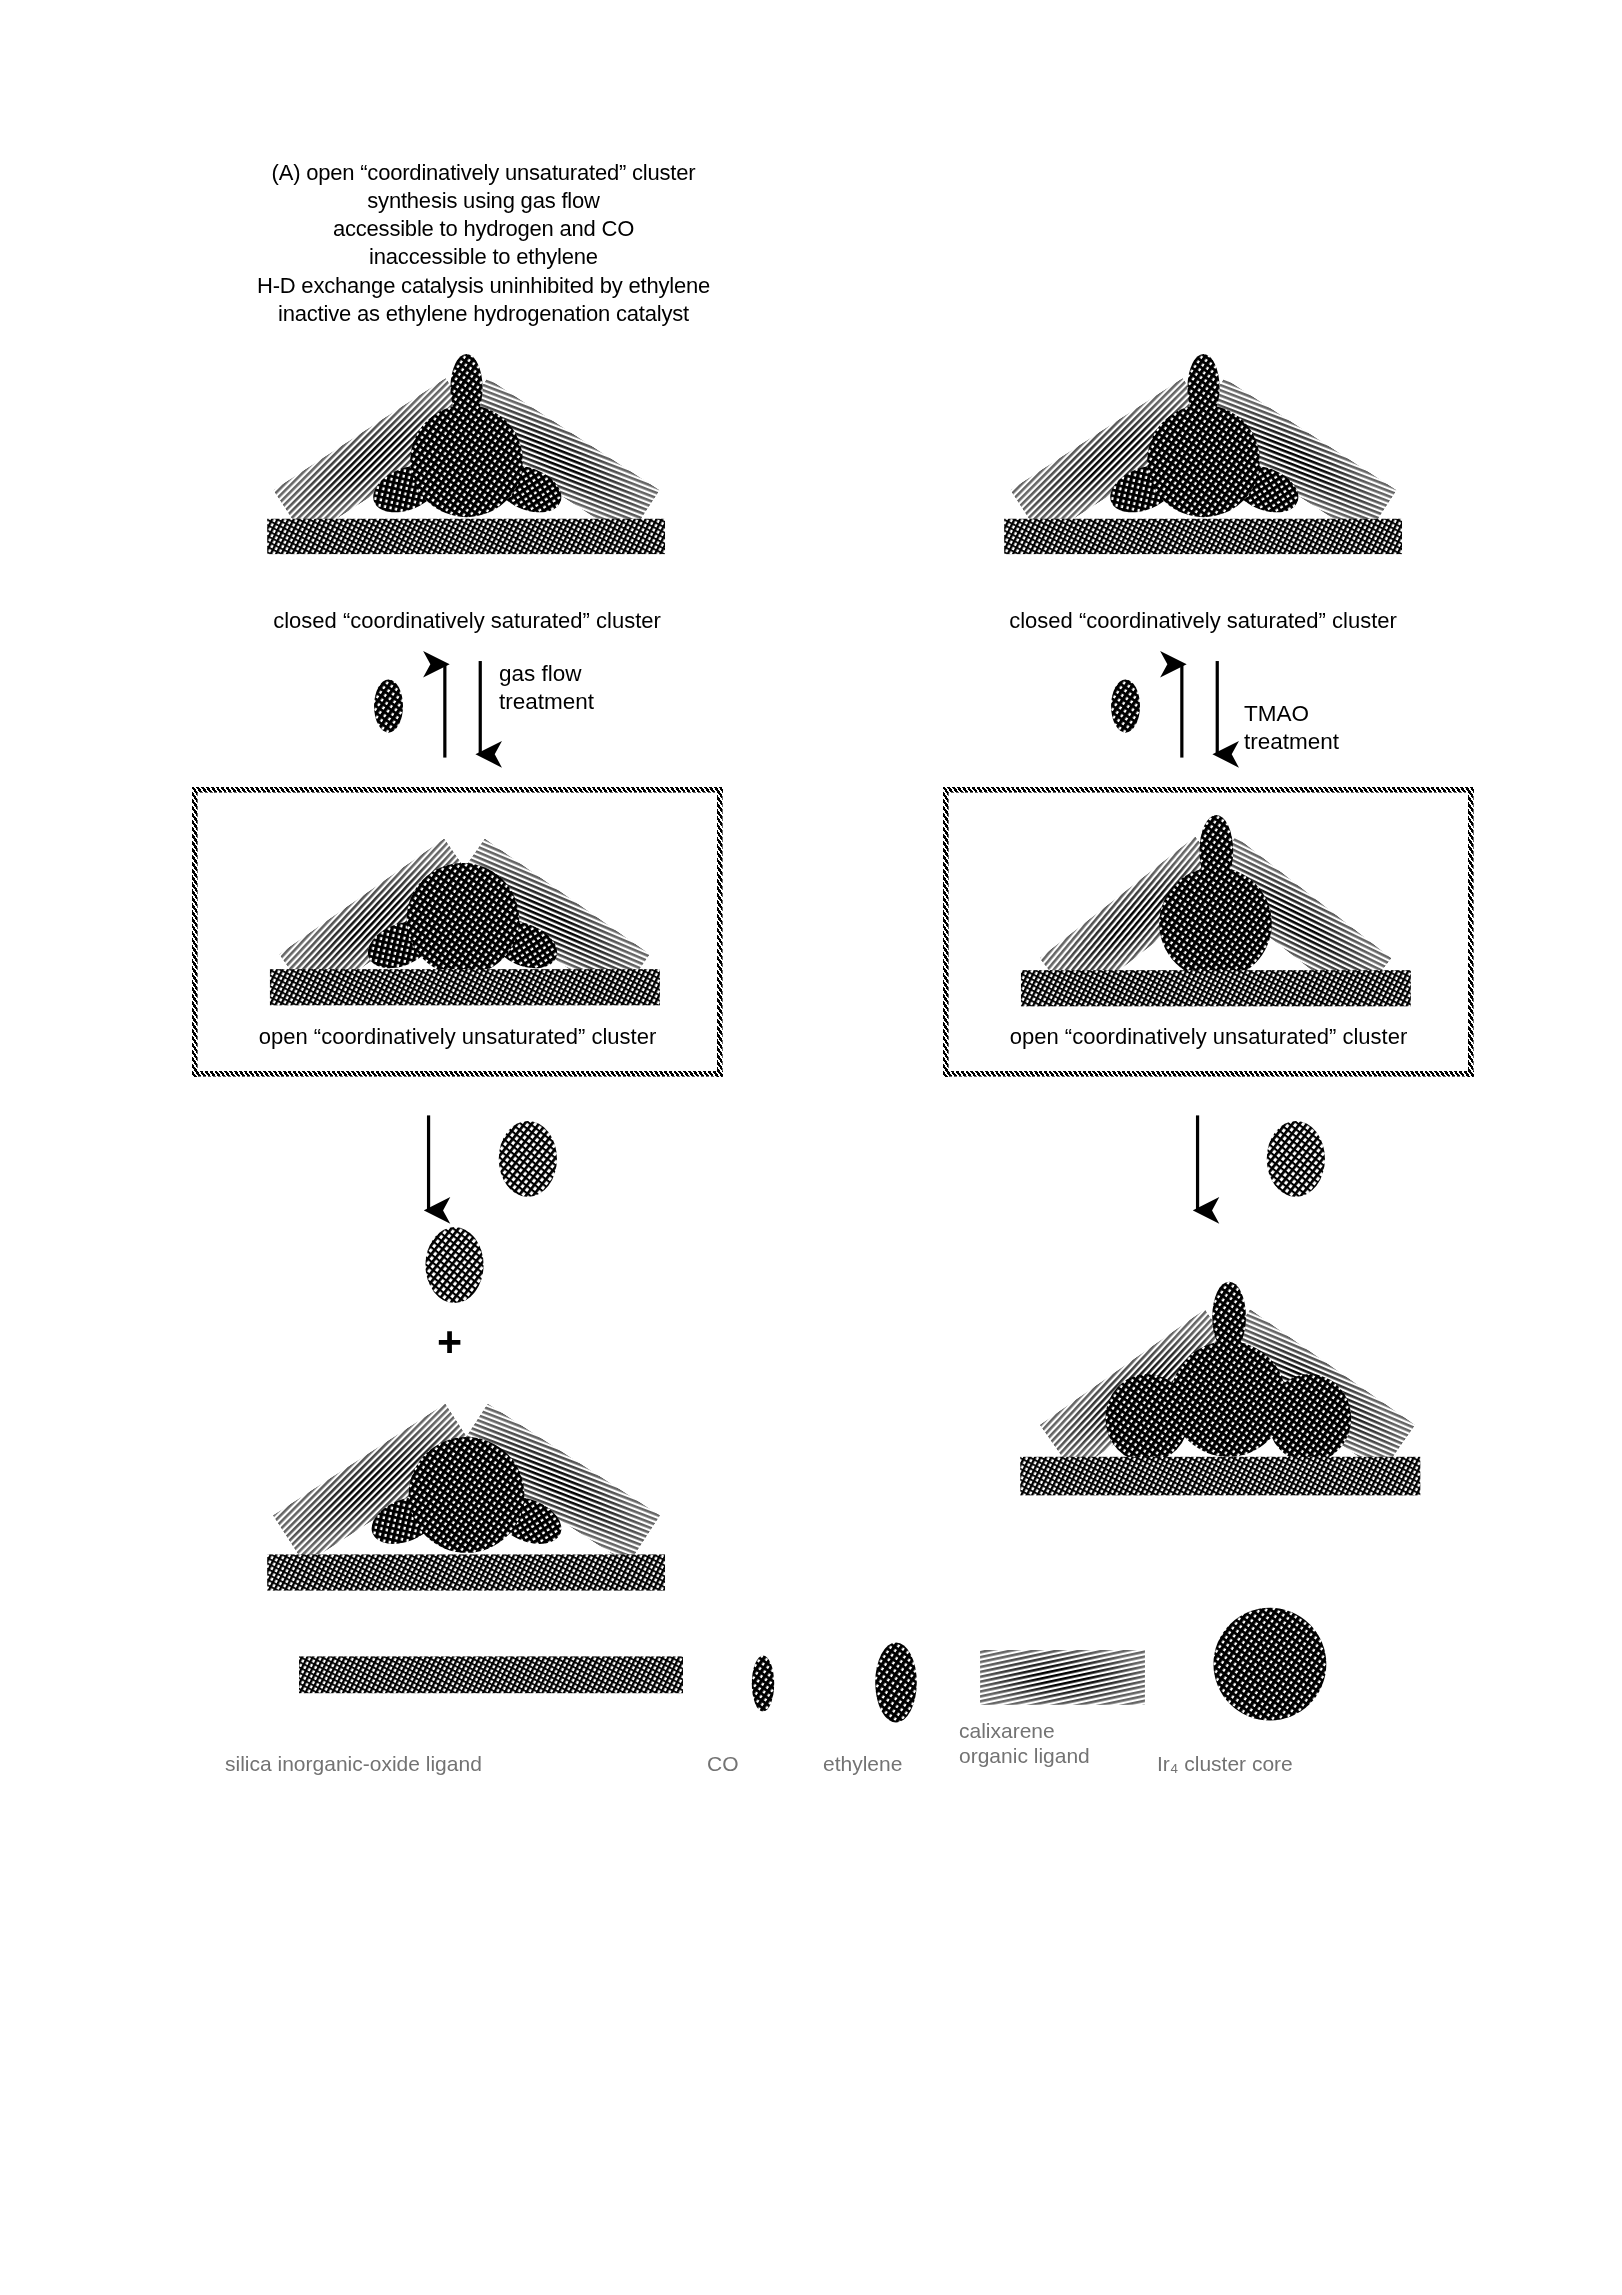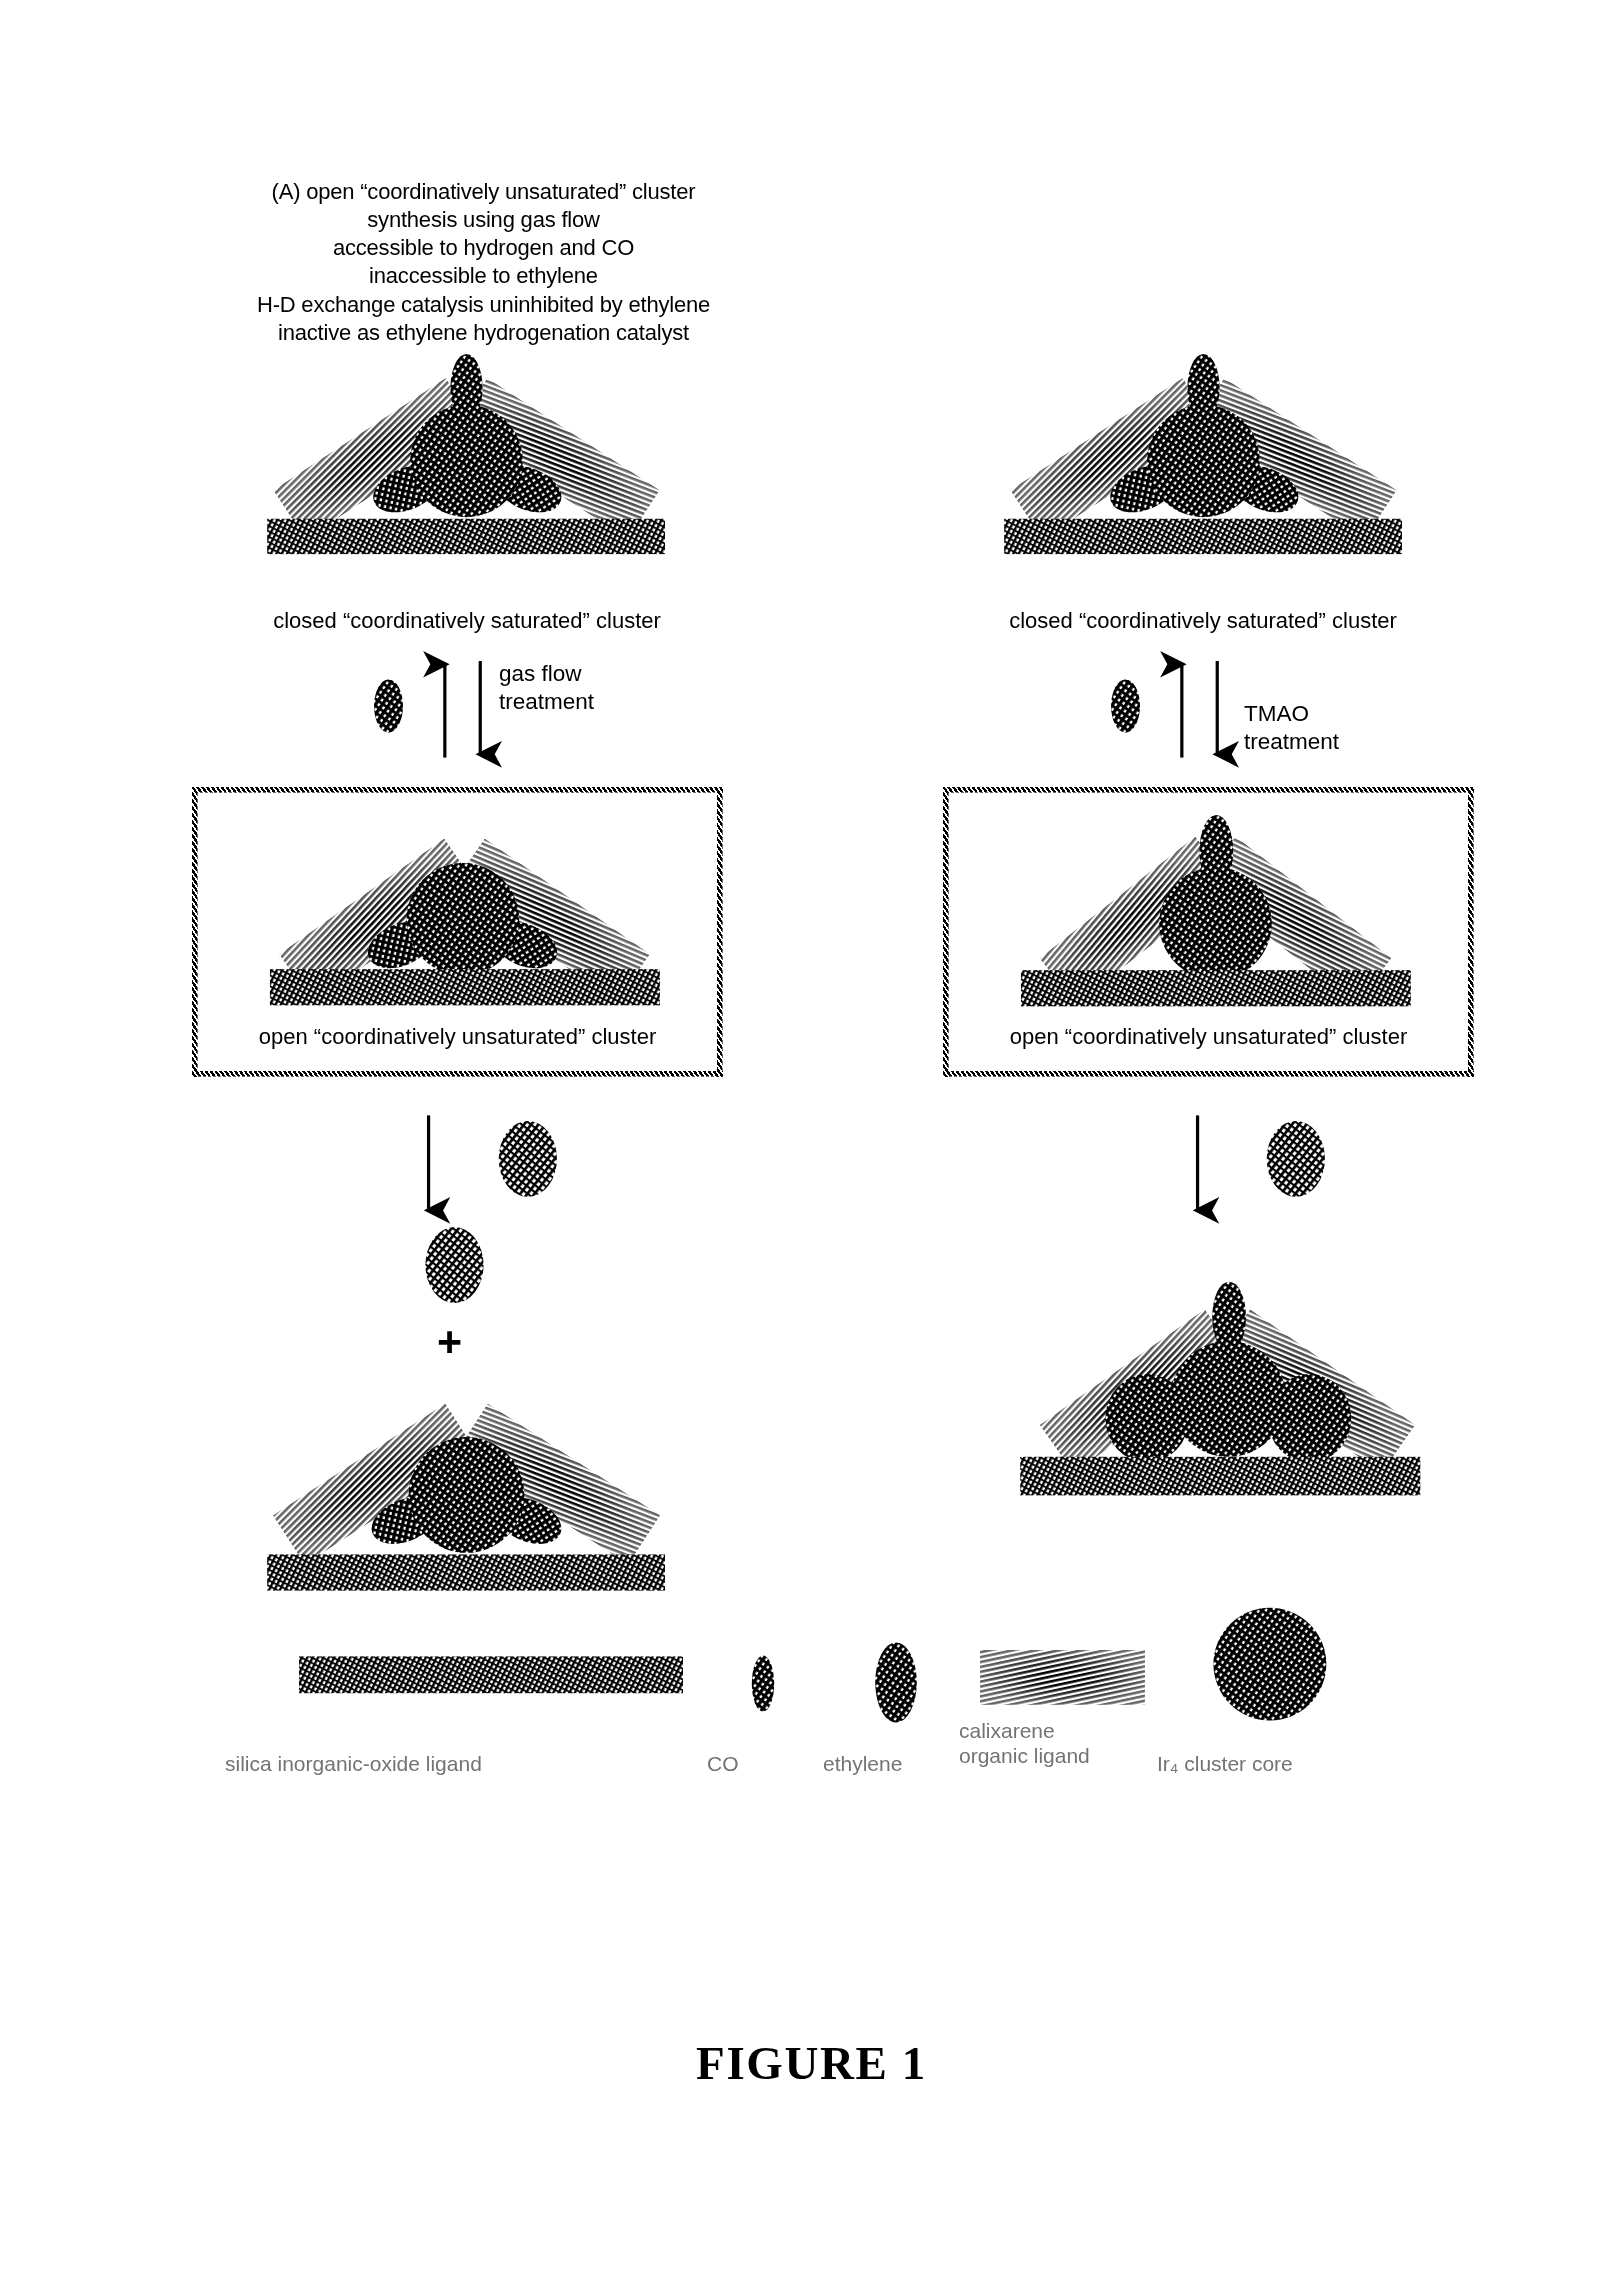"(A) open “coordinatively unsaturated”" .col-header { margin-top: 19px -> none }
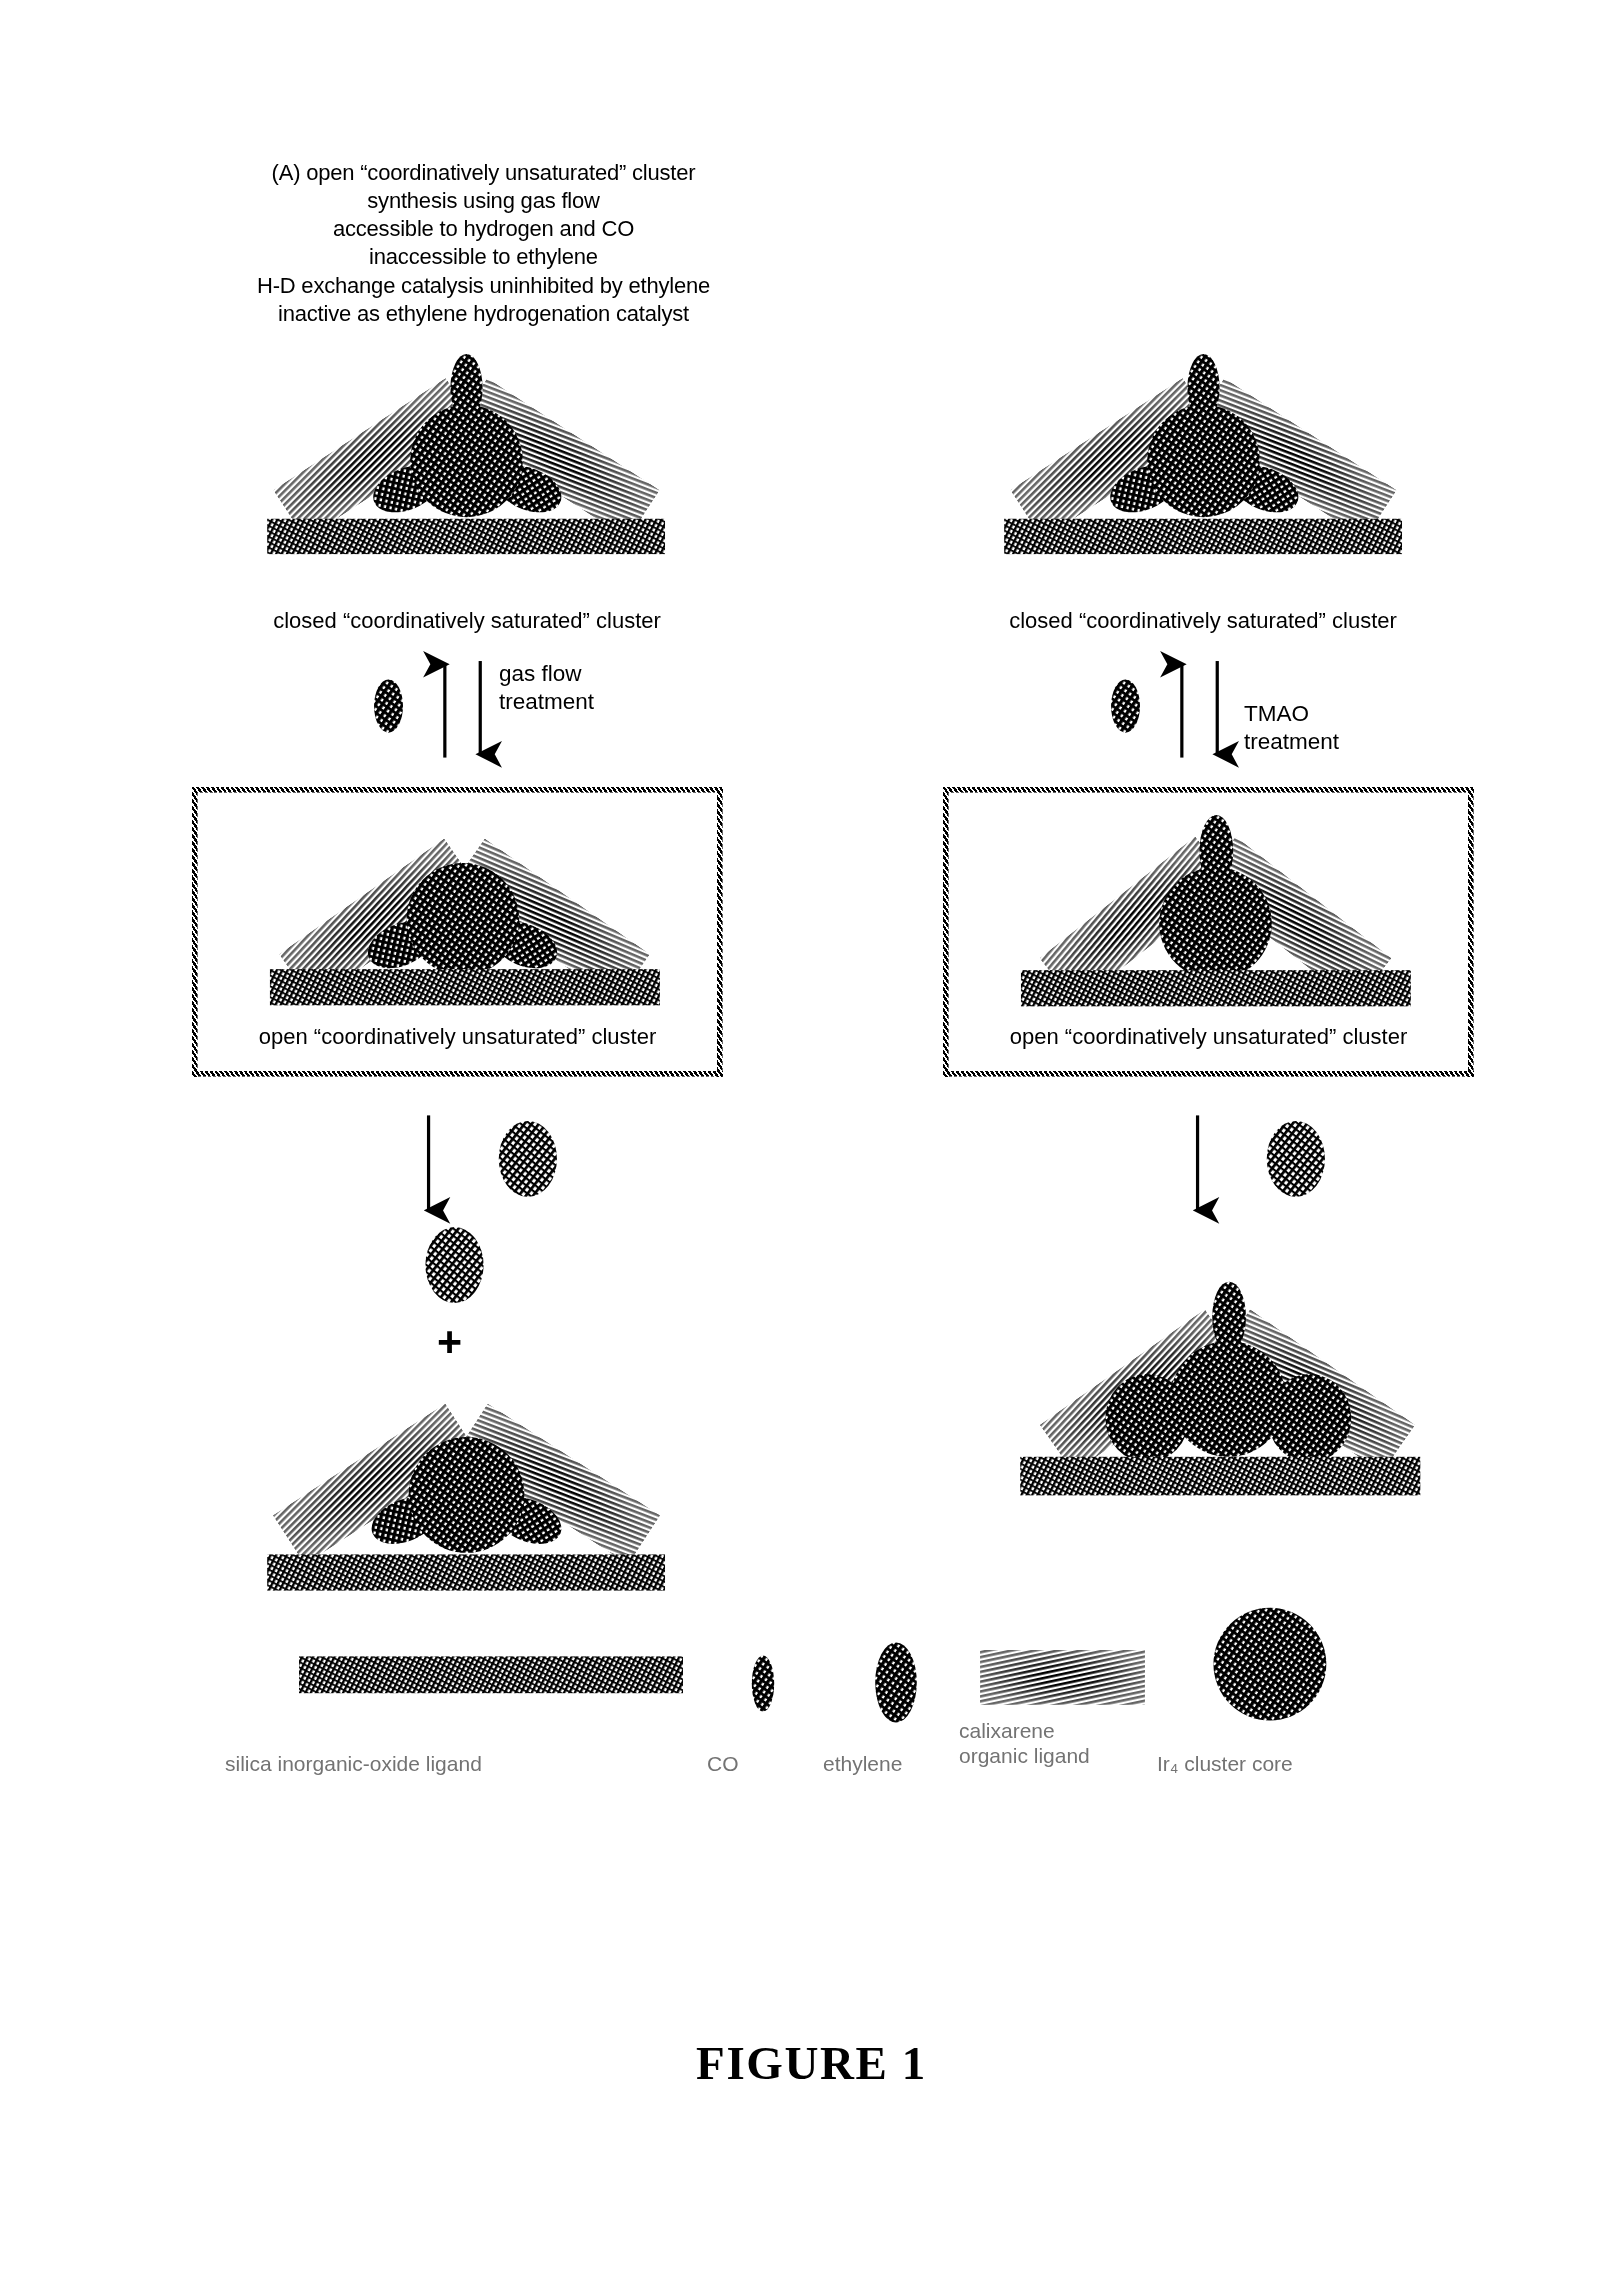"FIGURE 1" div.fig-caption { html: <div>FIGURE 1</div> -> none }
